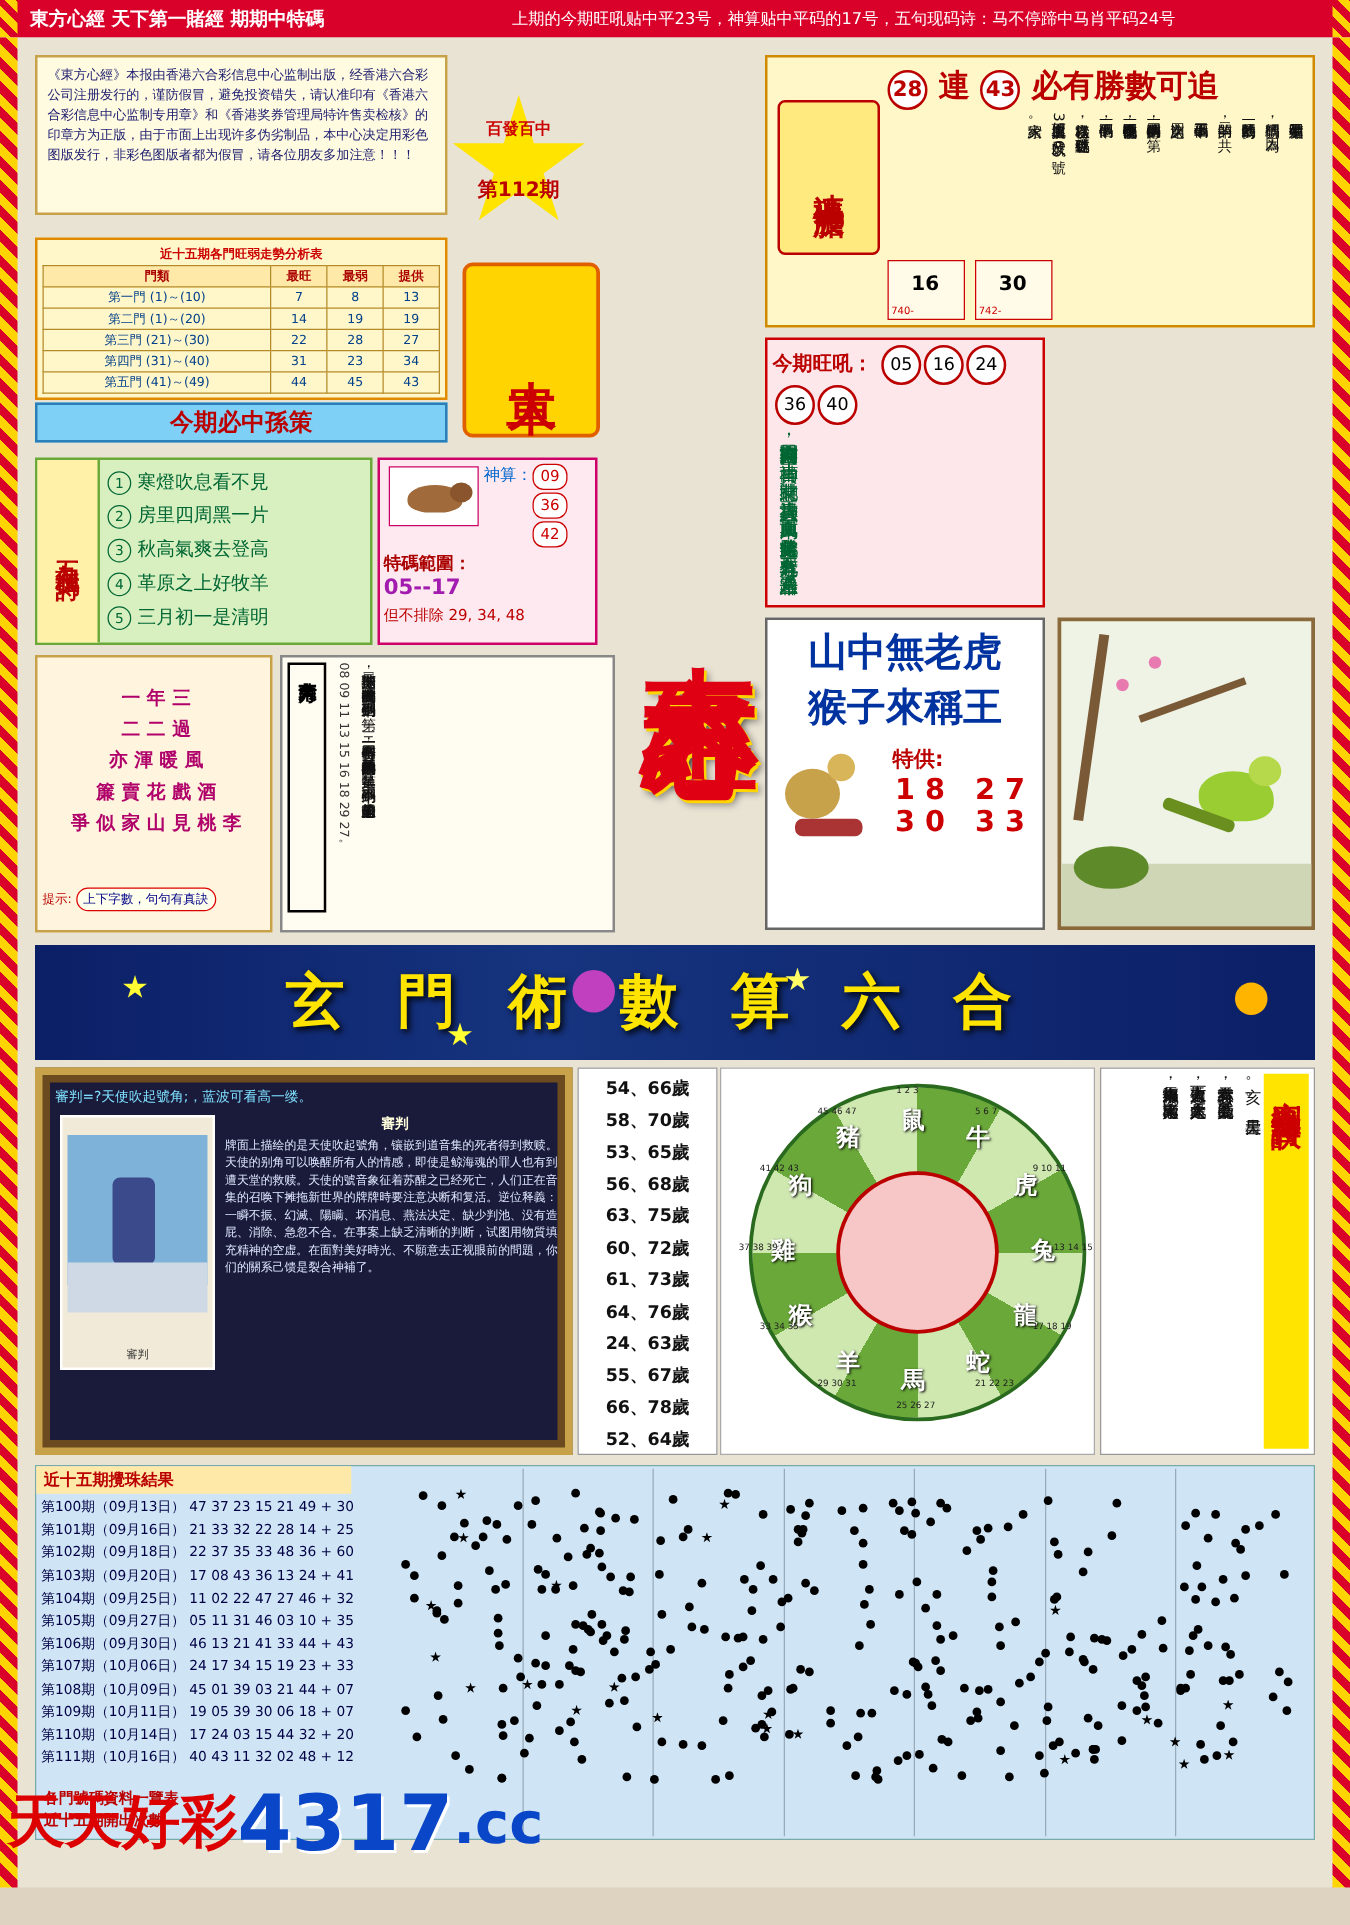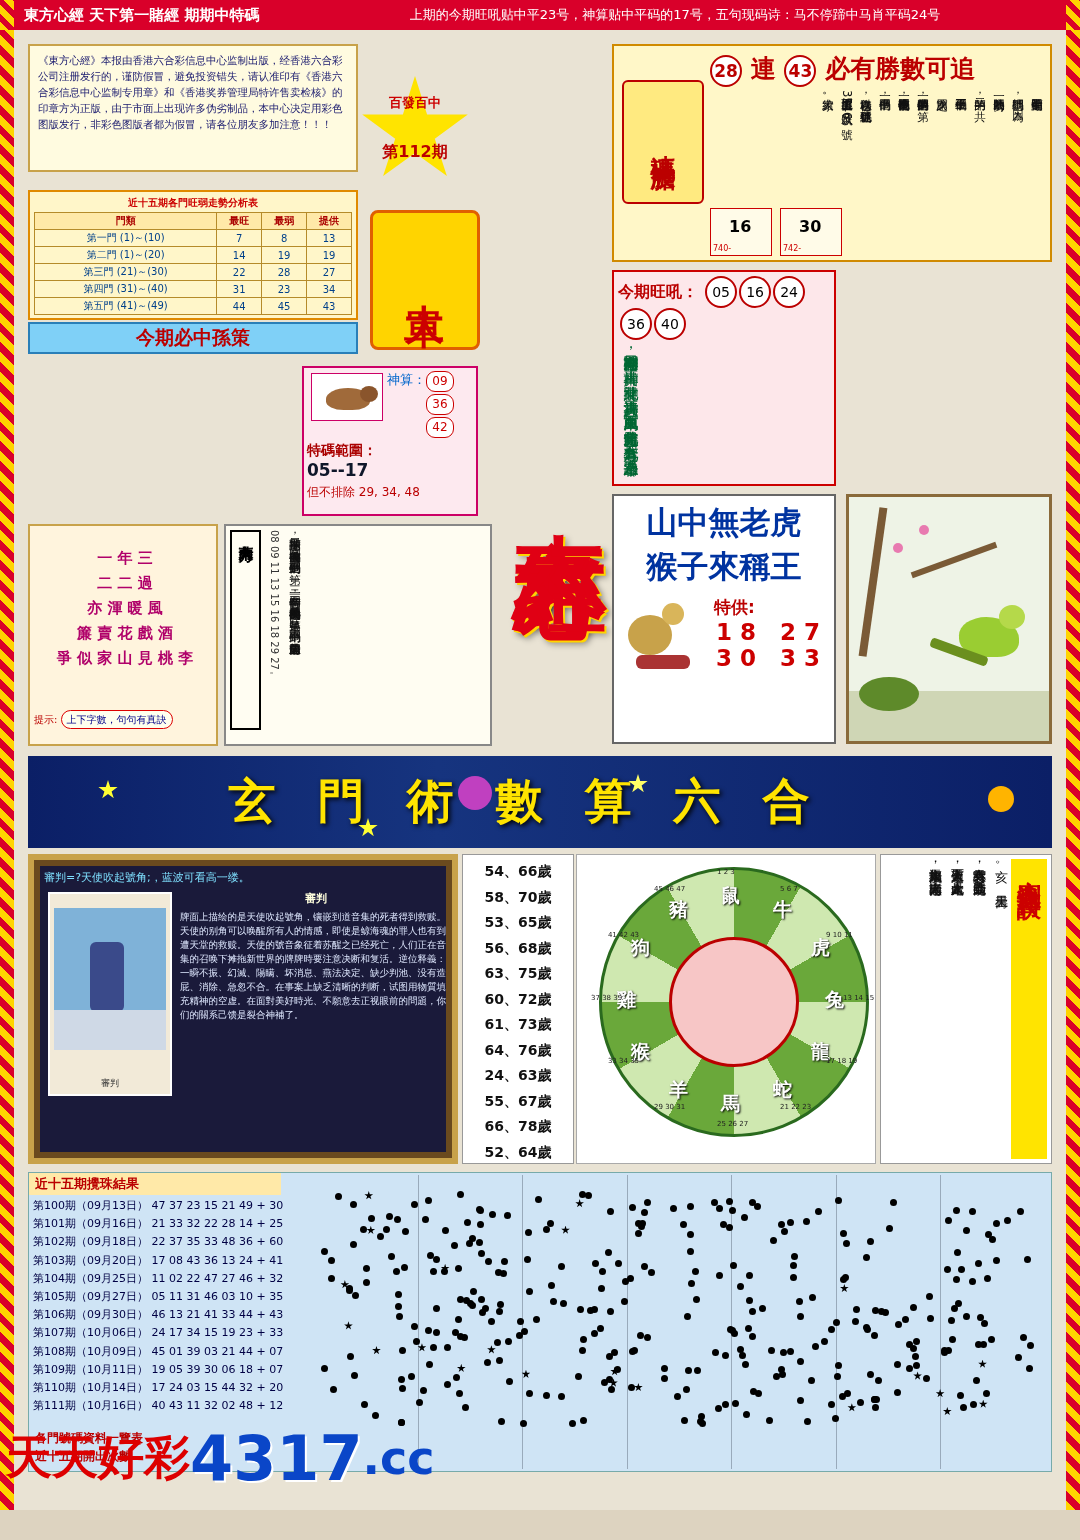"1 寒燈吹息看不見" div.box { html: none -> <div> <div>五句現碼詩</div> <ol> <li><span>1</span>寒燈吹息看不見</li> <li><span>2</span>房里四周黑一片</li> <li><span>3</span>秋高氣爽去登高</li> <li><span>4</span>革原之上好牧羊</li> <li><span>5</span>三月初一是清明</li> </ol> </div> }
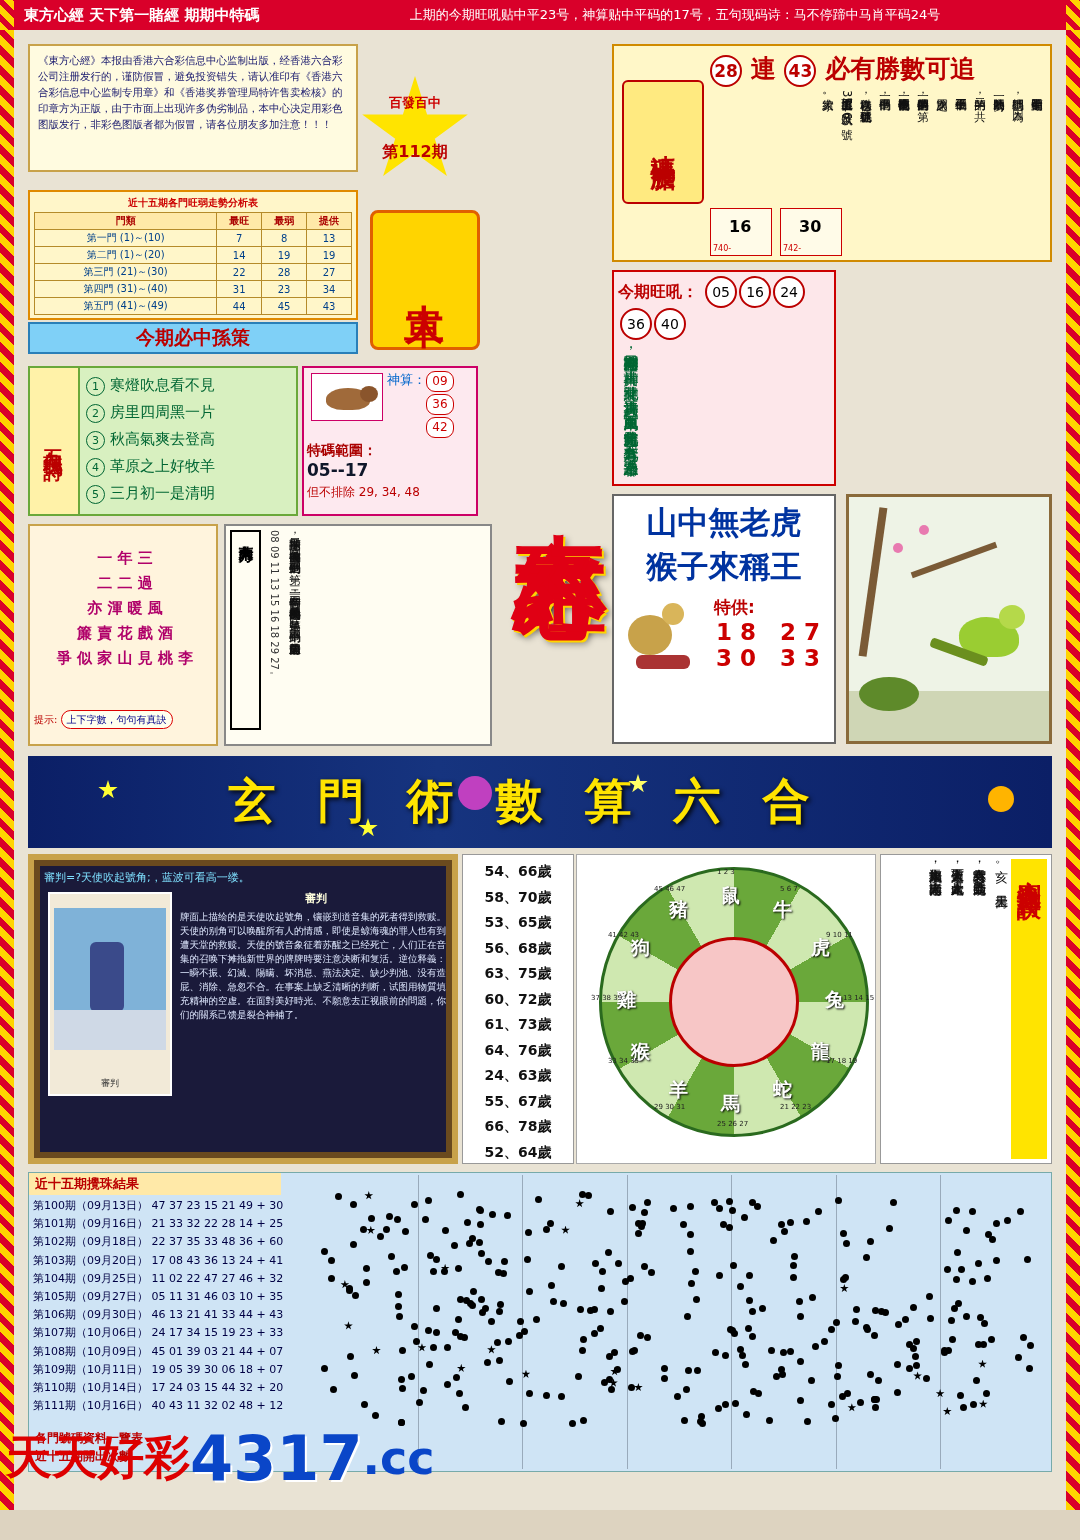"05--17" #range .rnum { color: #0f172a -> #a21caf }
